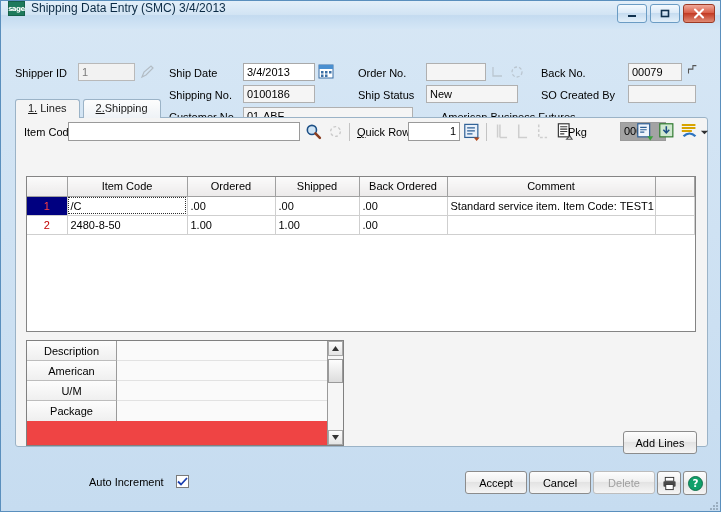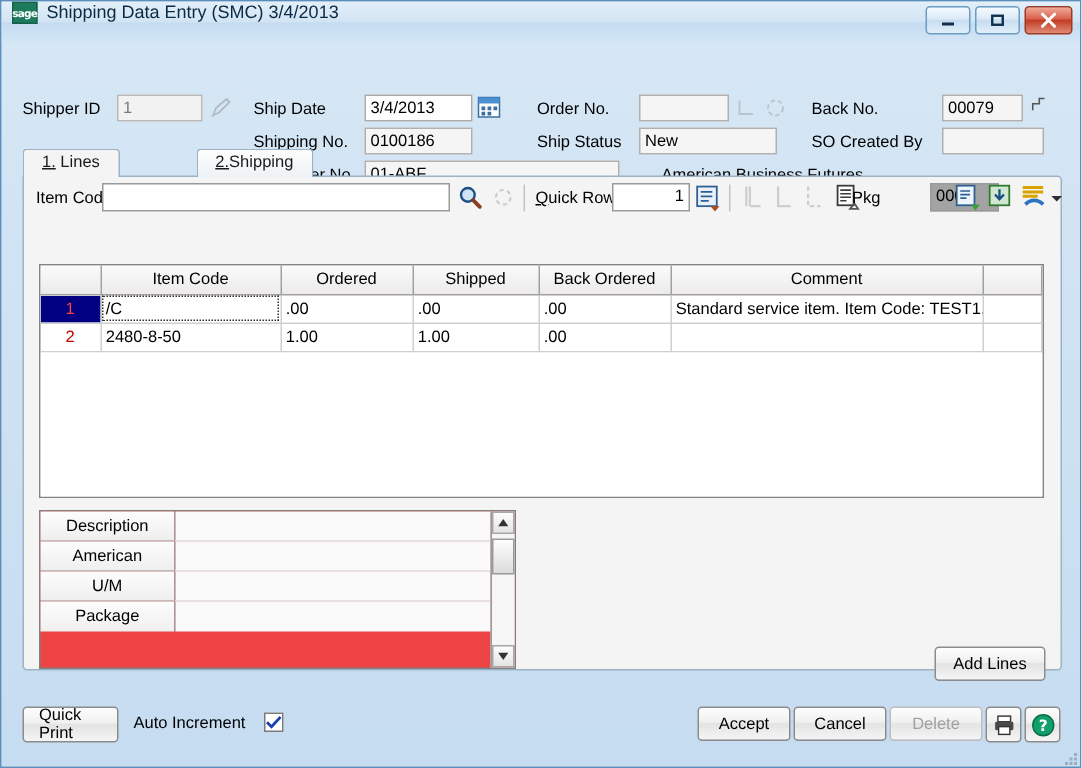"1. Lines" #tabstrip { gap: 48px -> none }
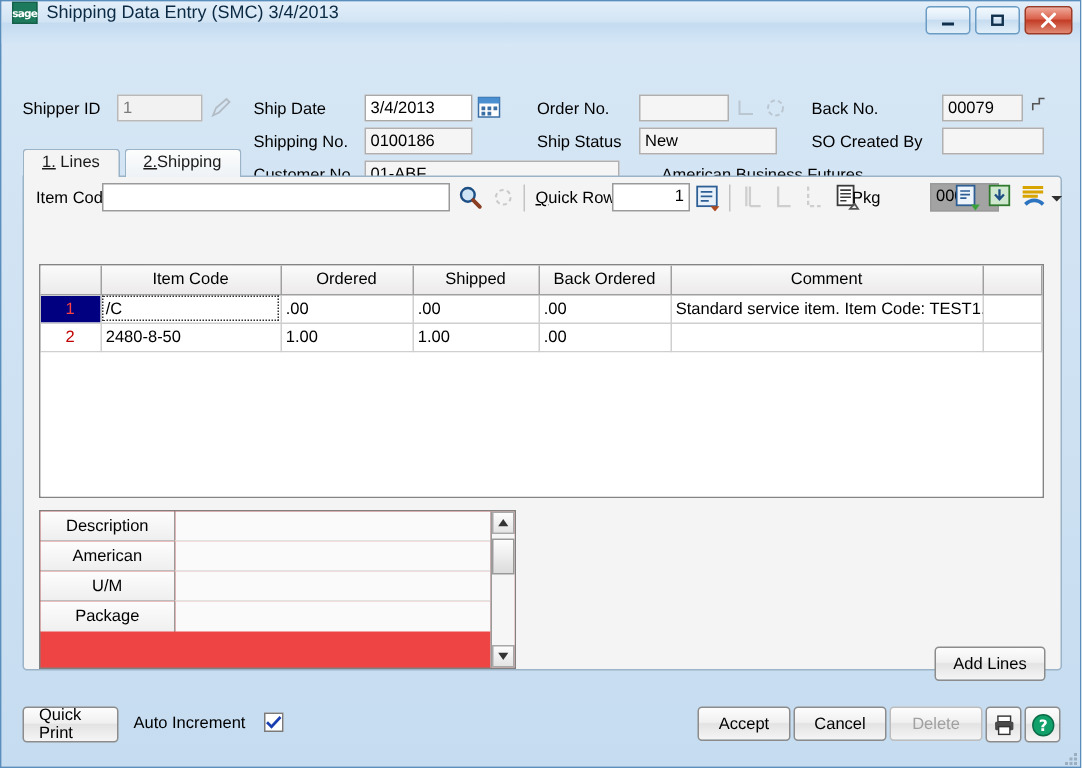"Quick Print" div.btn { html: <div> <span>Quick Print</span> </div> -> none }
